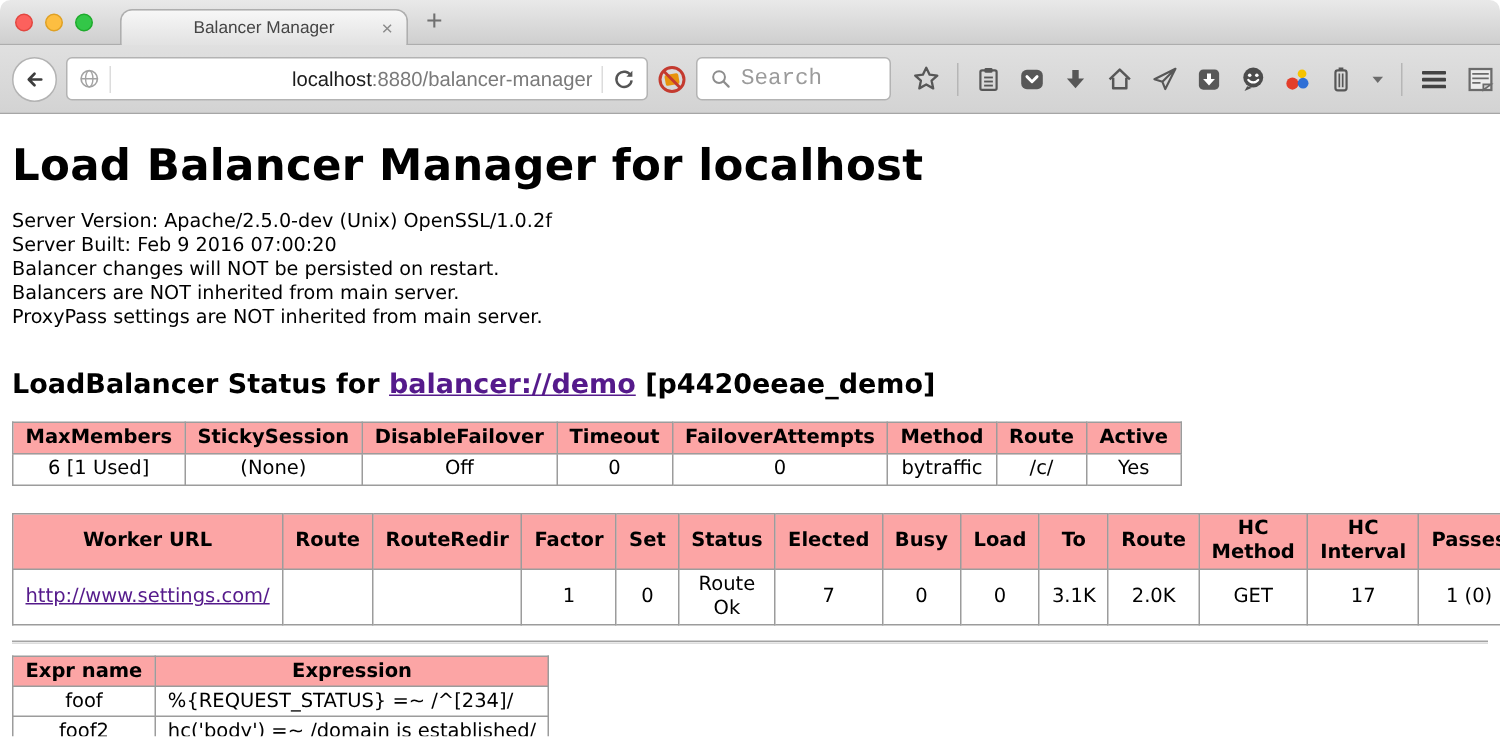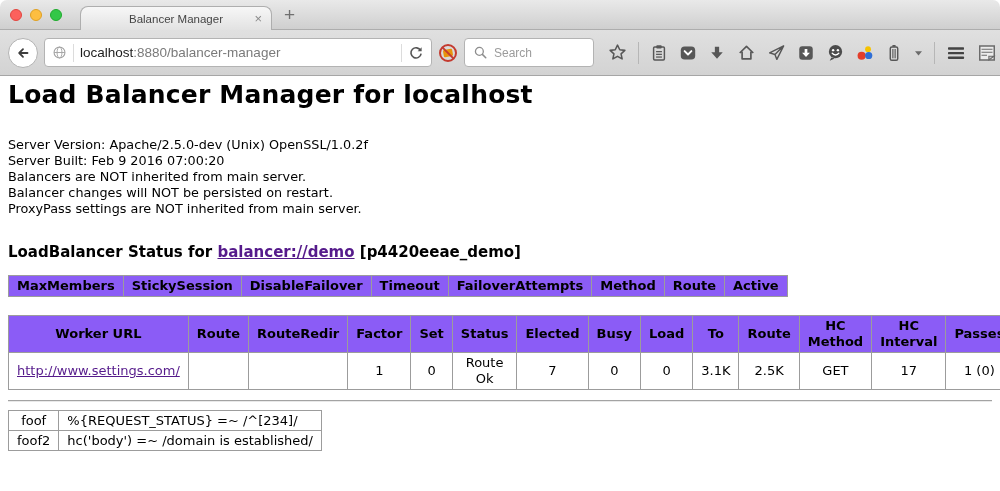"localhost:8880/balancer-manager" .urlbar { text-align: none -> right }
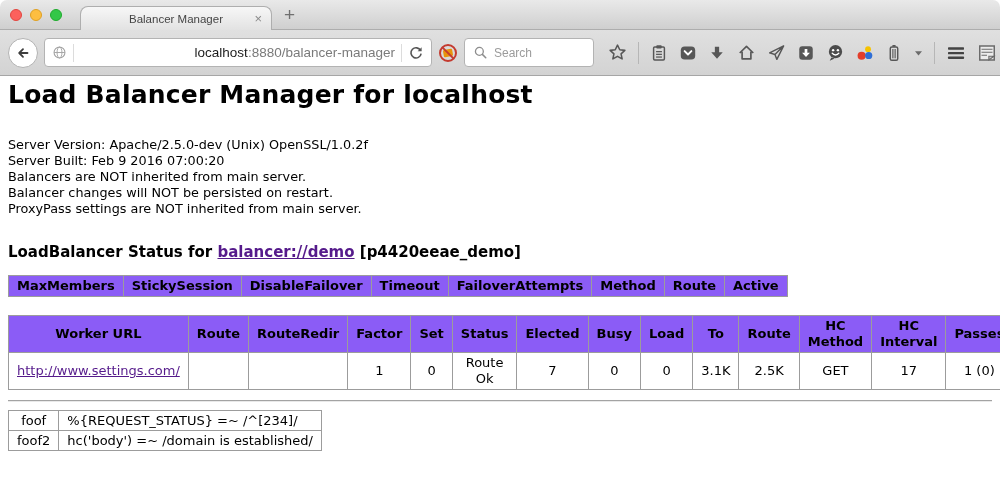"Search" .searchbar input { font-family: Liberation Sans, sans-serif -> Liberation Mono, monospace; font-size: 12px -> 15px }
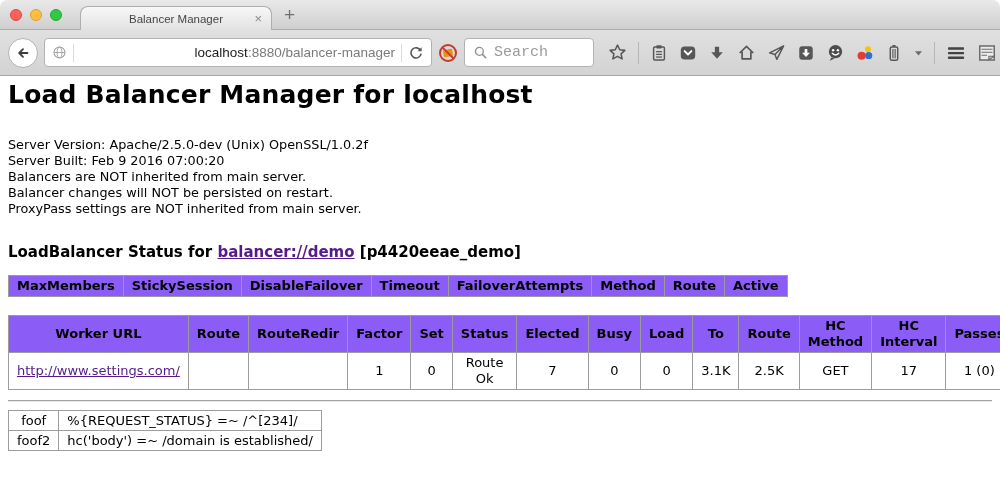"Load Balancer Manager for localhost" h1.page-title { font-size: 25px -> 29px; margin-top: 4px -> 19px }
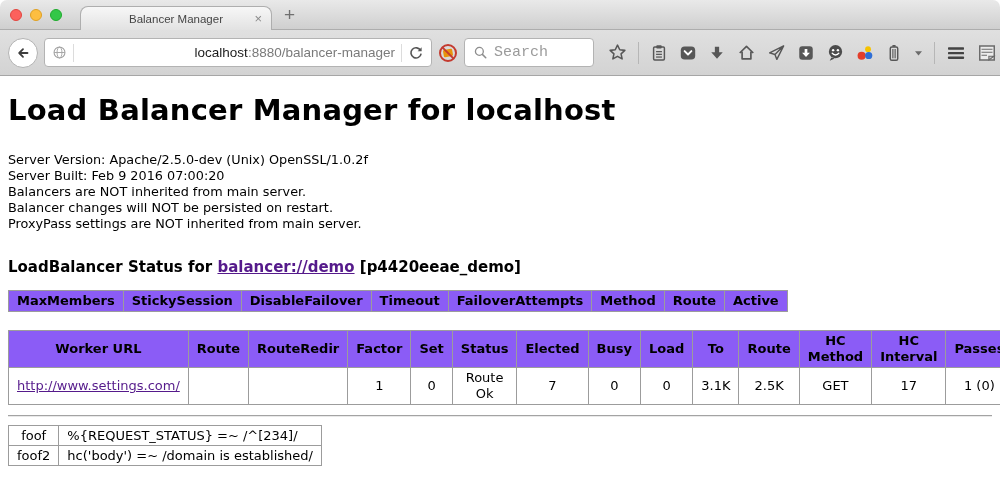"Server Version: Apache/2.5.0-dev (Unix)" .server-info { margin-top: 27px -> 15px }
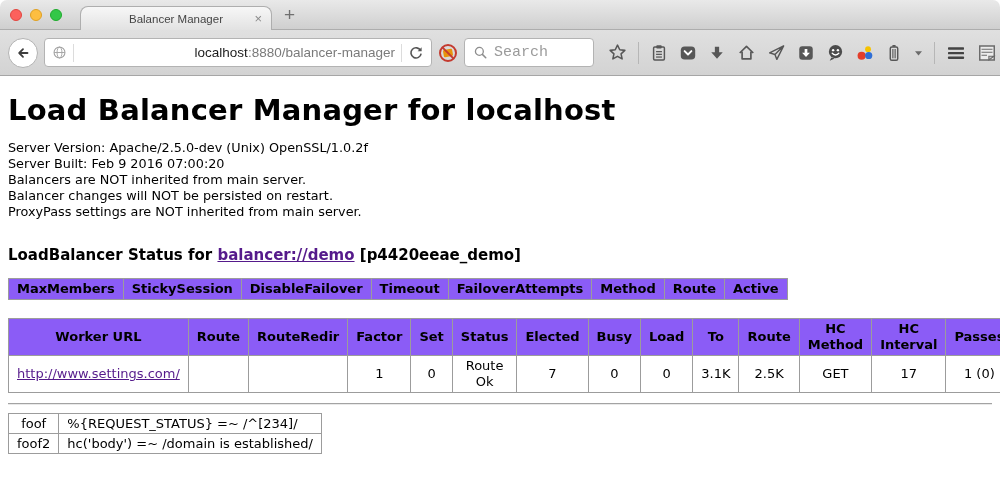"Balancers are NOT inherited from" div { order: before "Balancer changes will NOT be" -> after "Balancer changes will NOT be" }
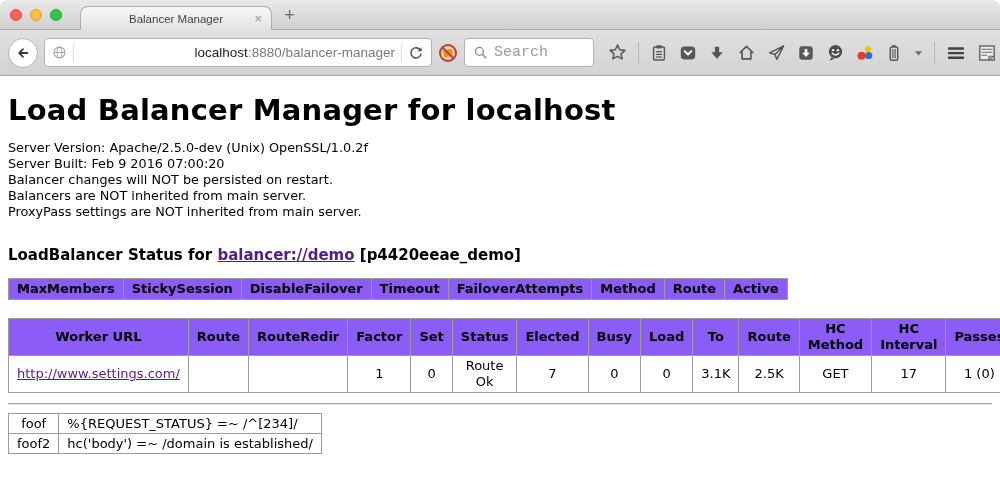"LoadBalancer Status for balancer://demo" .status-line { font-size: 15px -> 18px }
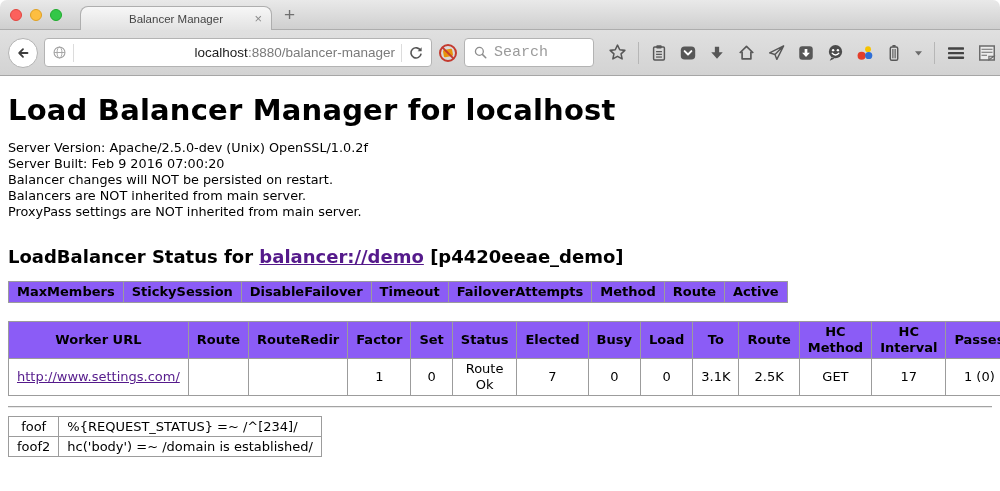"MaxMembers" th { background: #8b5cf6 -> #fca5a5 }
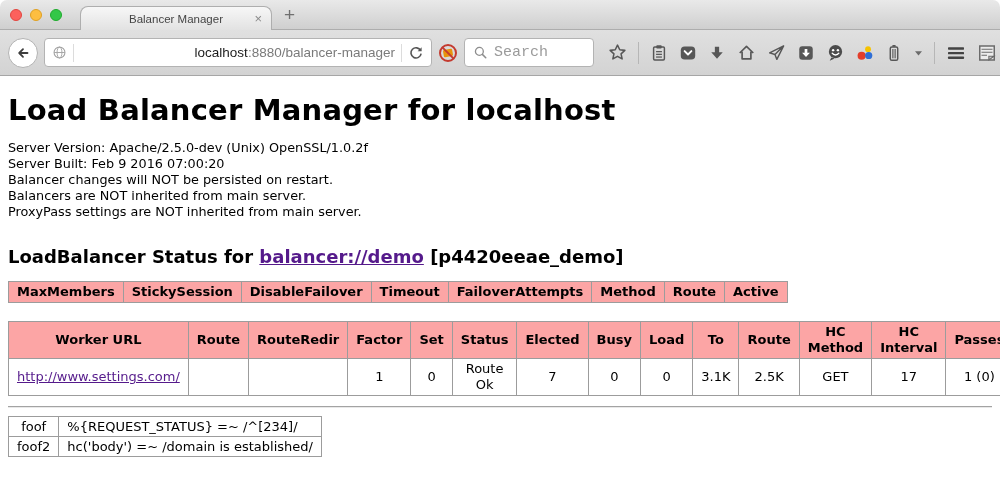"6 [1 Used]" tr { html: none -> <tr> <td>6 [1 Used]</td> <td>(None)</td> <td>Off</td> <td>0</td> <td>0</td> <td>bytraffic</td> <td>/c/</td> <td>Yes</td> </tr> }
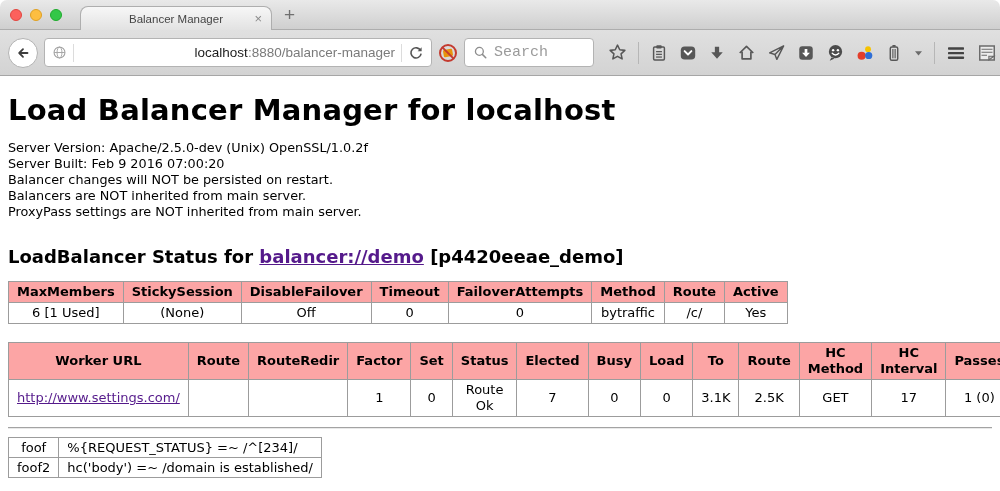"2.5K" td { text: 2.5K -> 2.0K }
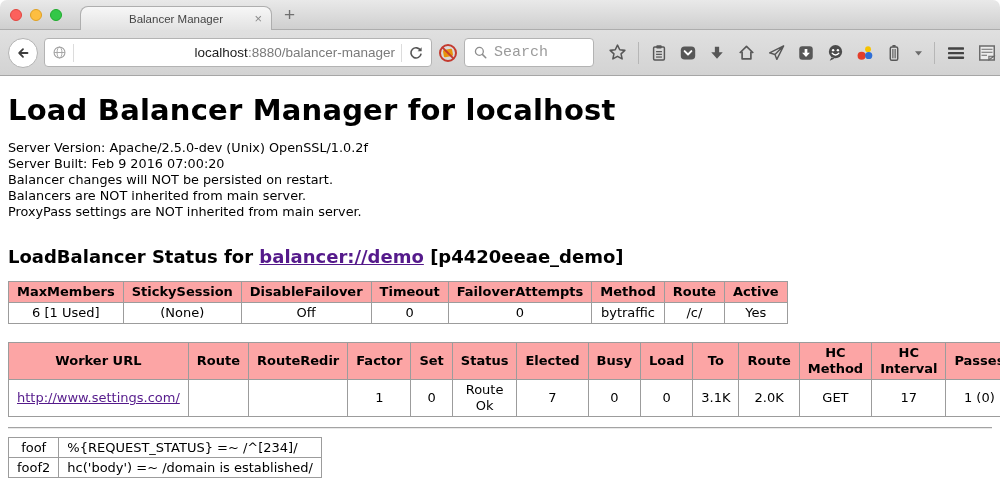"Expr name" tr { html: none -> <tr> <th>Expr name</th> <th>Expression</th> </tr> }
